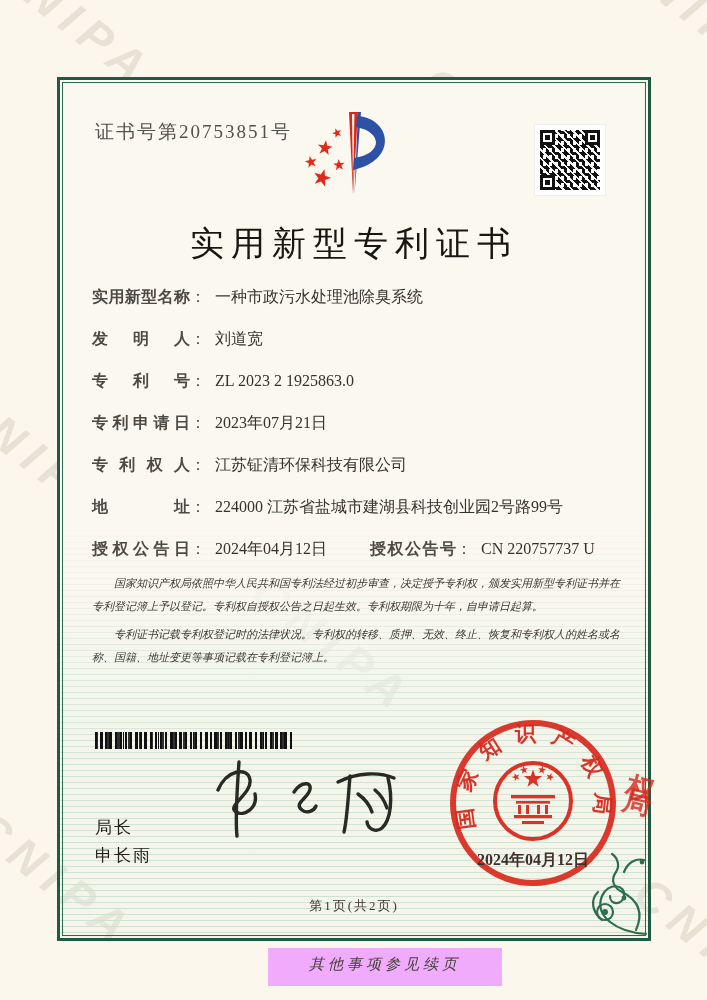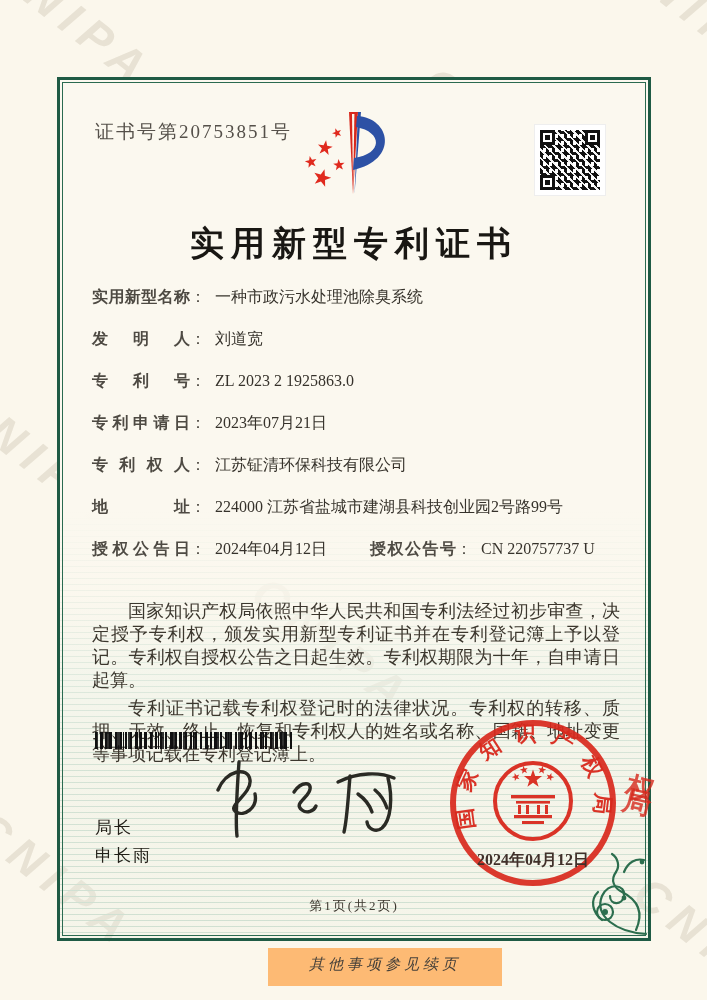"实用新型专利证书" .title { font-weight: bold -> normal }
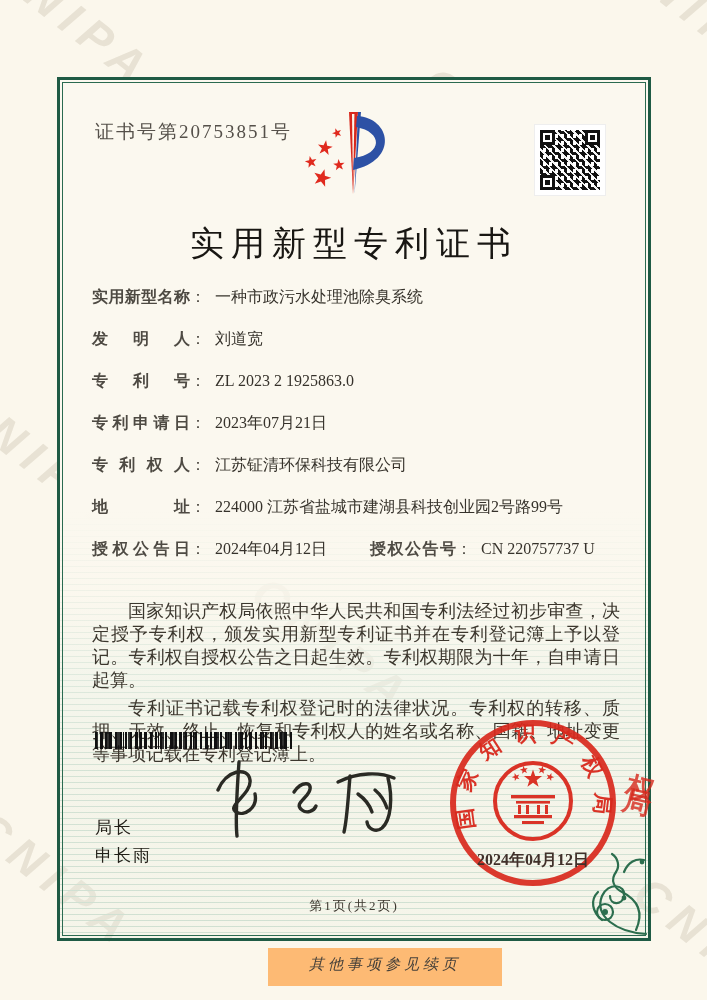"国家知识产权局依照中华人民共和国专利法经过初步审查，决定授予专利权，颁发实用新型" .paras { font-size: 18px -> 11px; font-style: none -> italic; margin-top: 28px -> none }
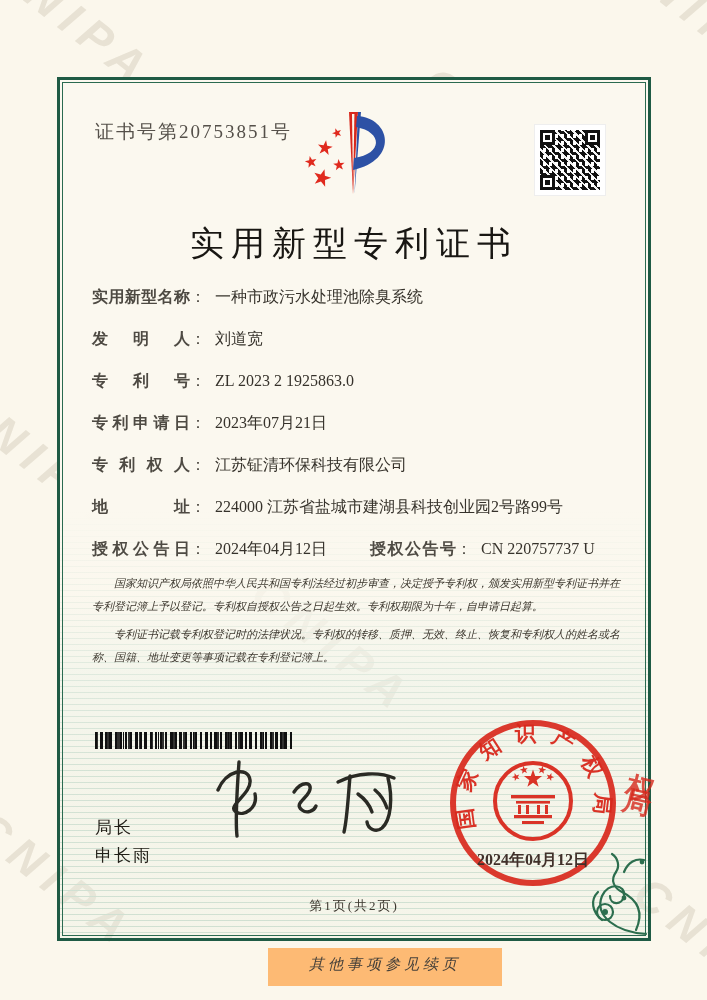"其他事项参见续页" .footer-box { background: #fdba74 -> #f0abfc }
